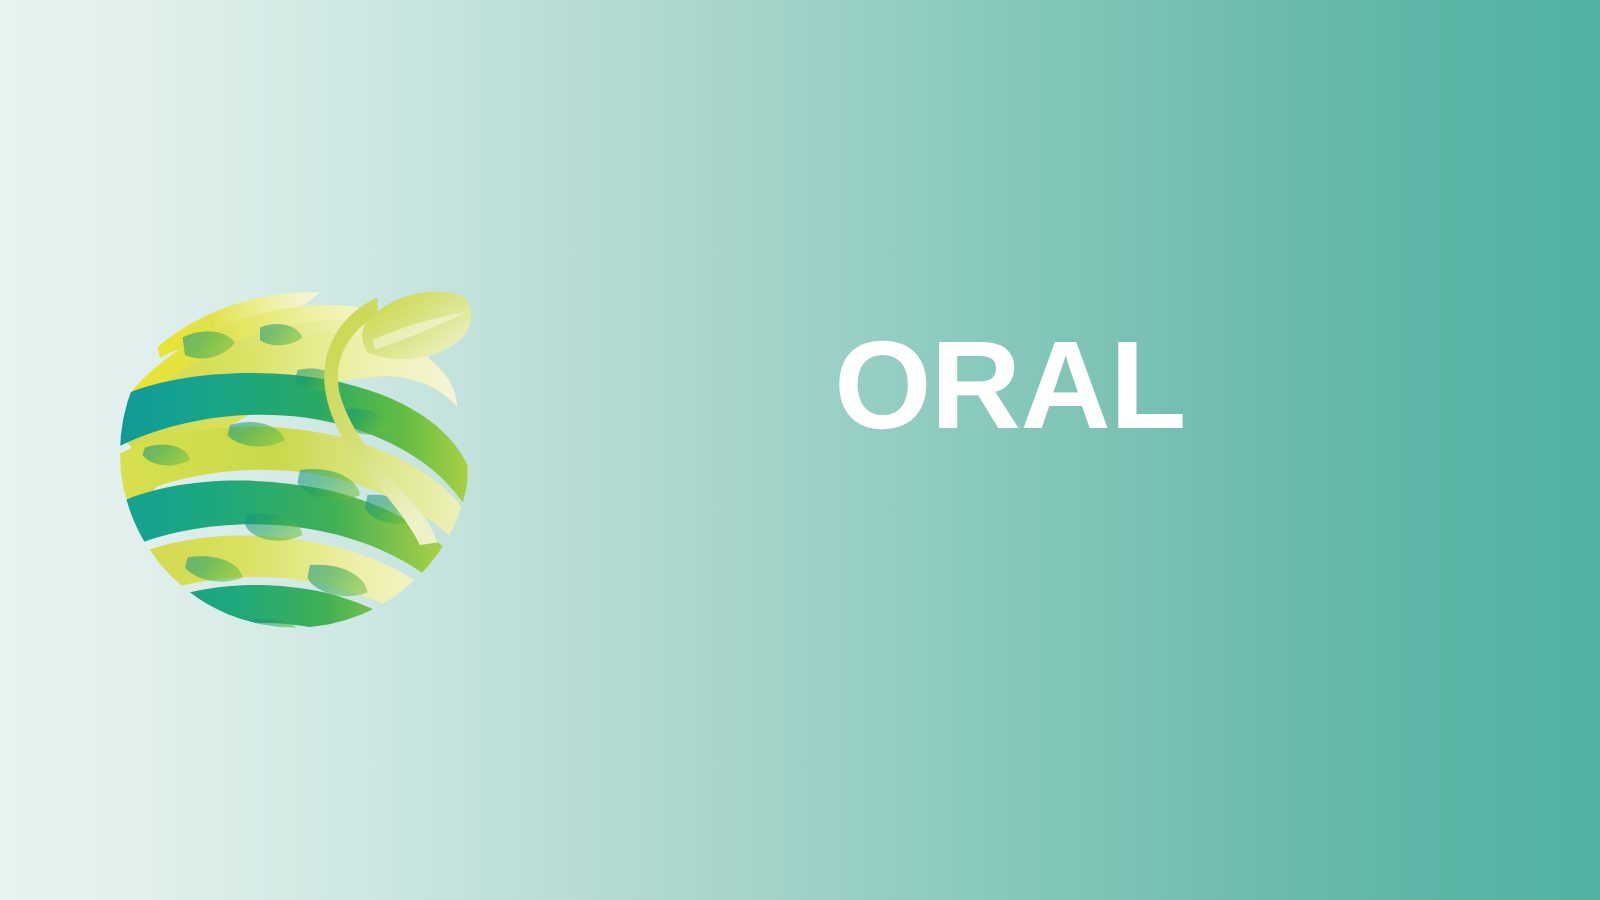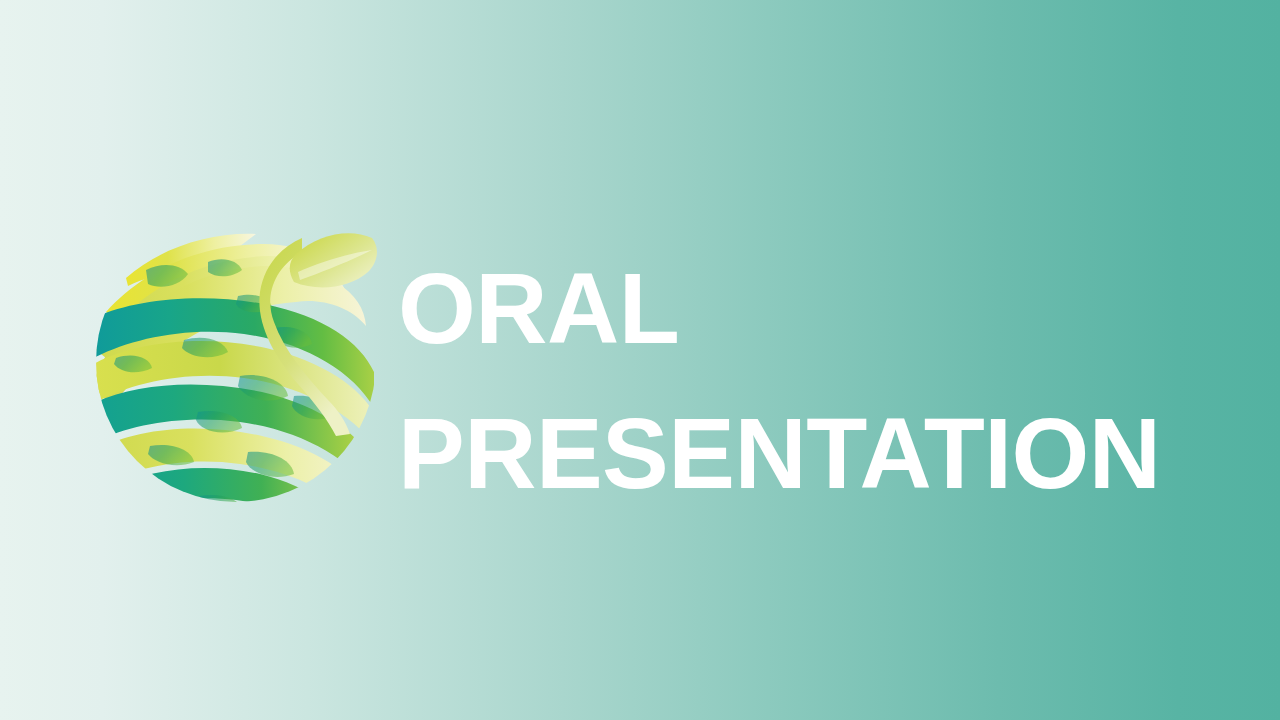"ORAL" .title-line { text-align: left -> center }
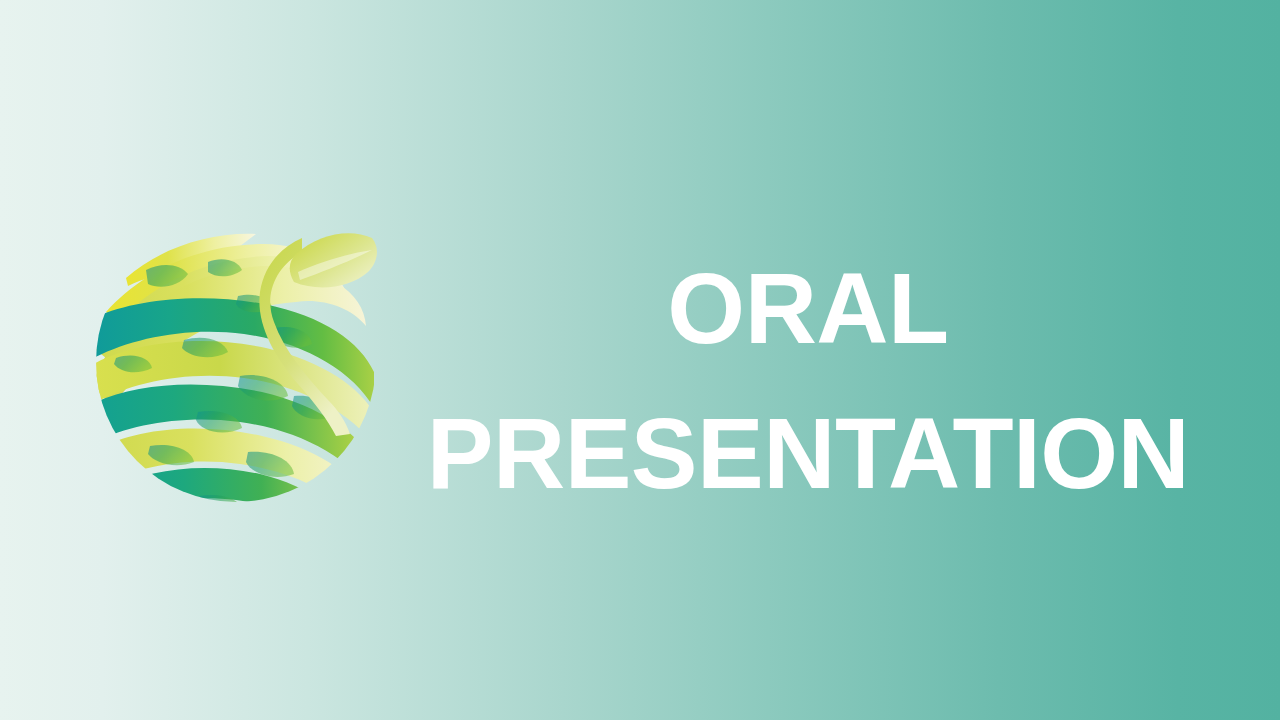"PRESENTATION" div.title-line { html: <div>PRESENTATION</div> -> none }
